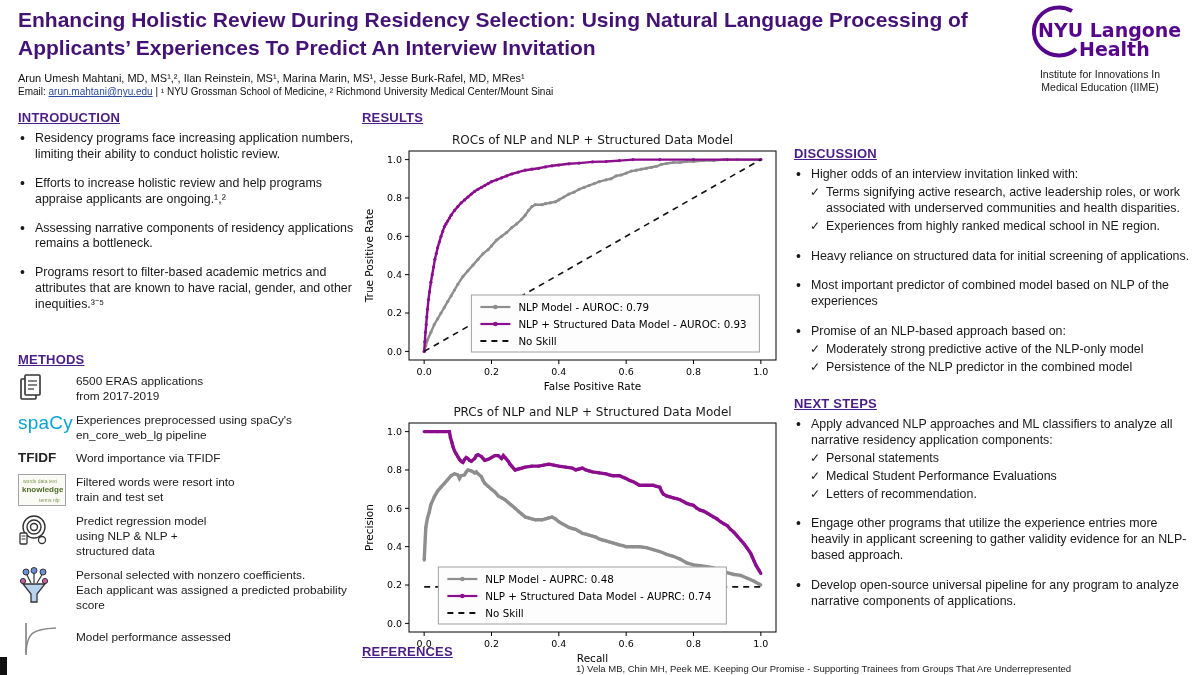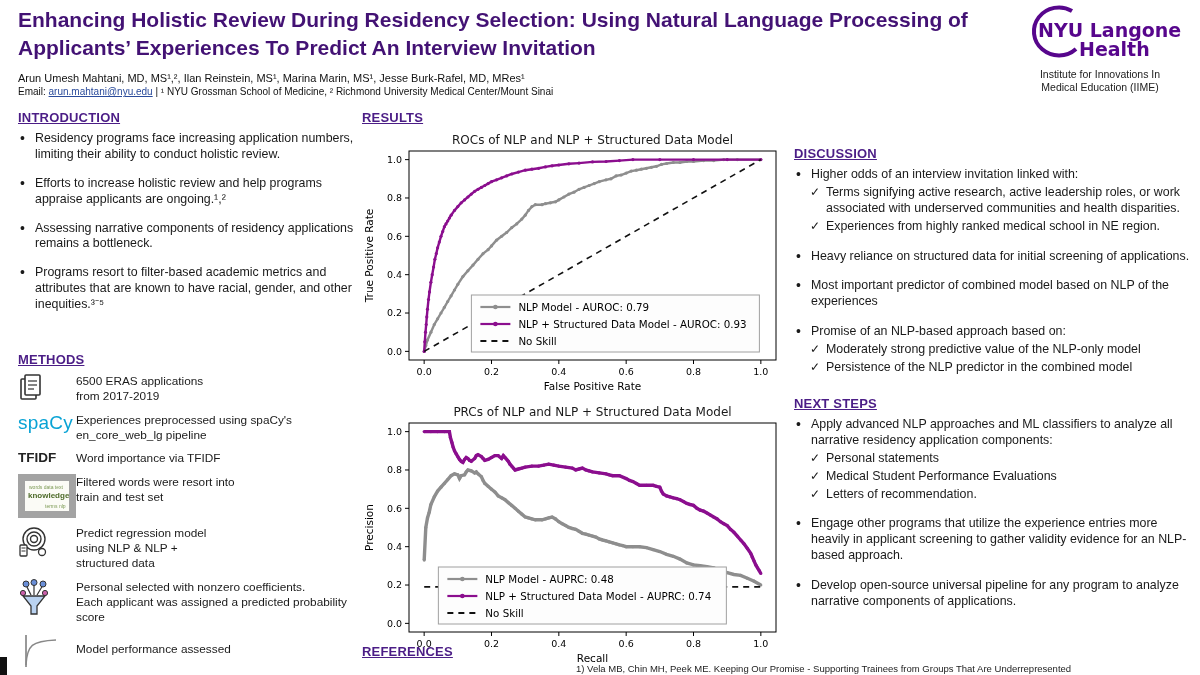"Moderately strong predictive value of" li.c { text: value -> active }
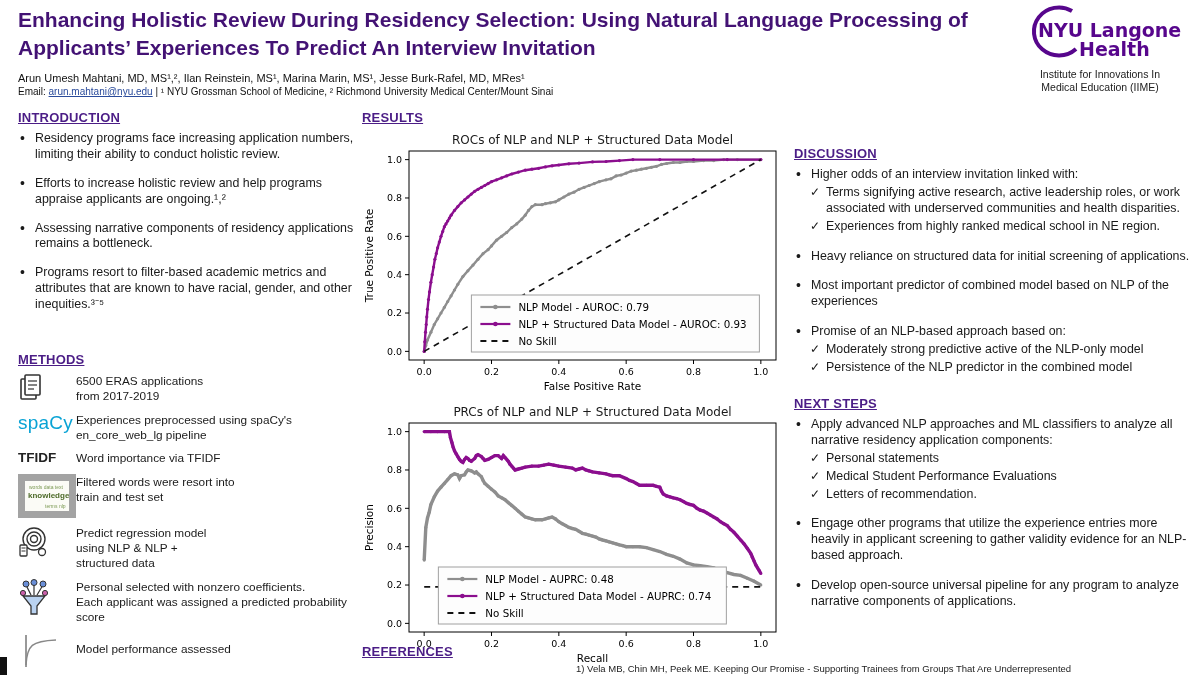"knowledge" .wordcloud-box { border: 7px solid #a3a3a3 -> 1px solid #a3a3a3 }
